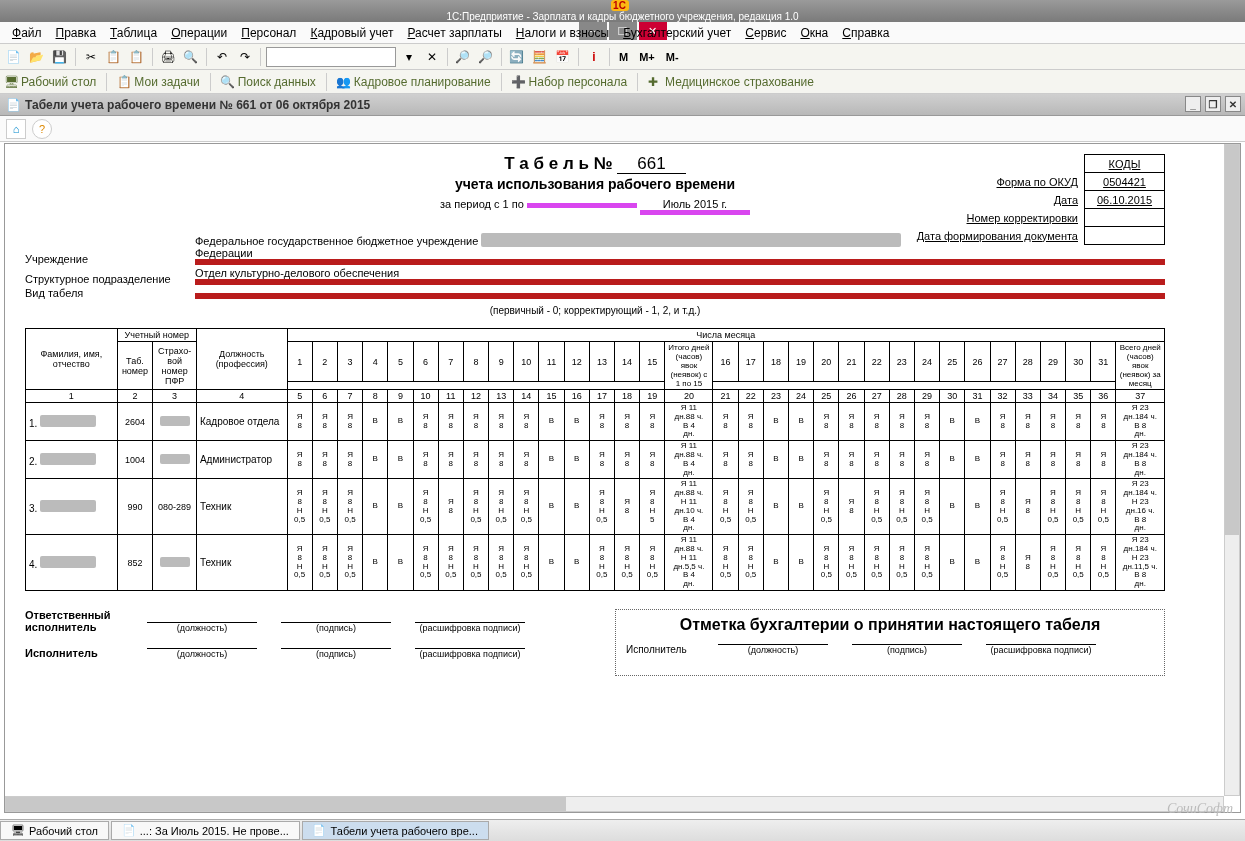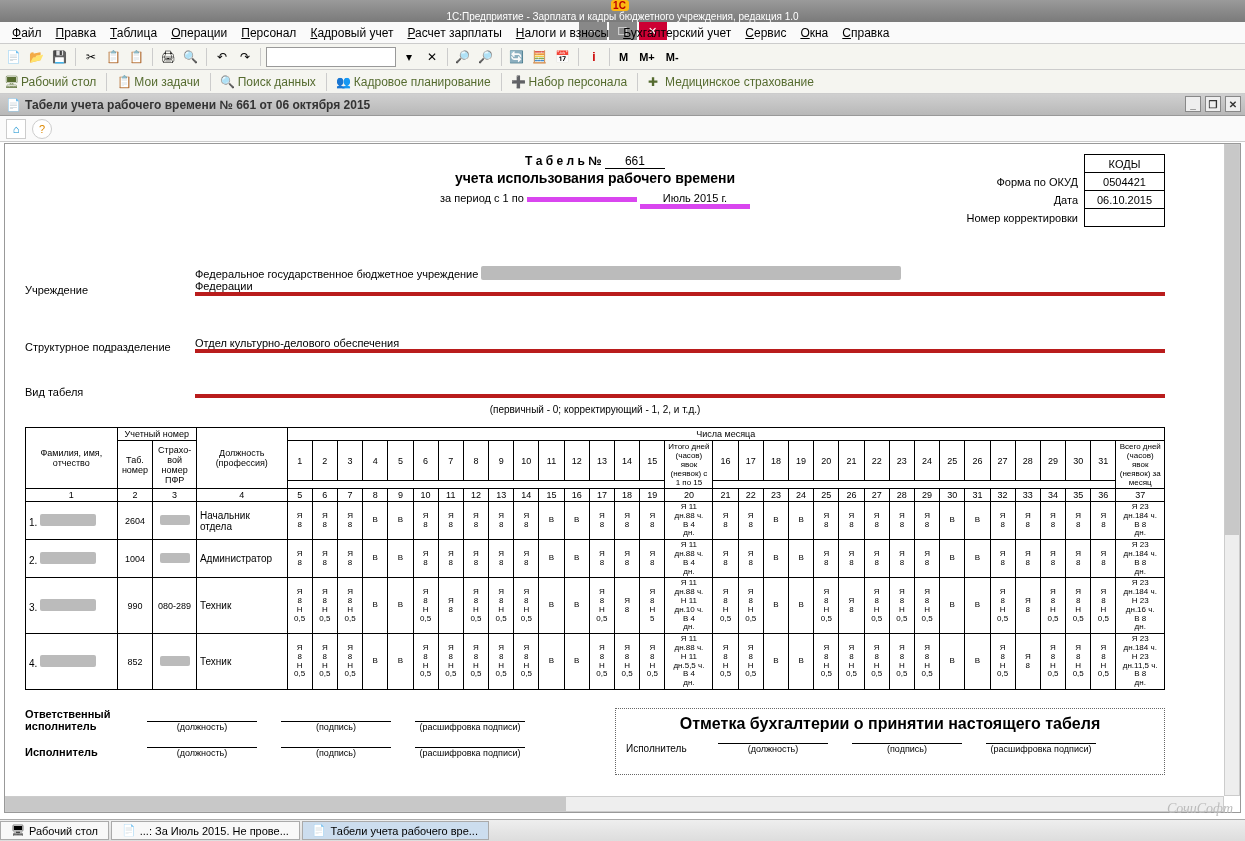"Т а б е л" .rtitle { font-size: 12px -> 17px }
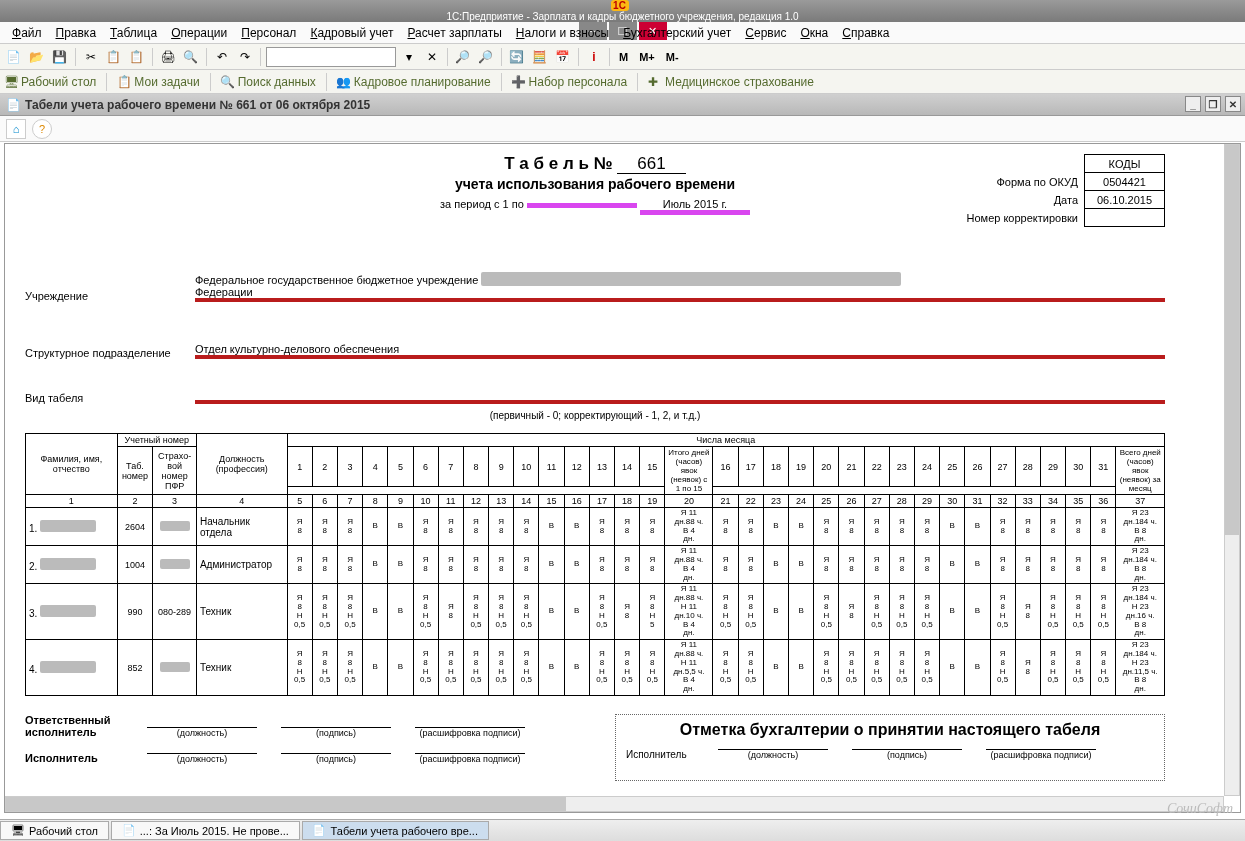"КОДЫ" .codes-box { text-decoration: none -> underline }
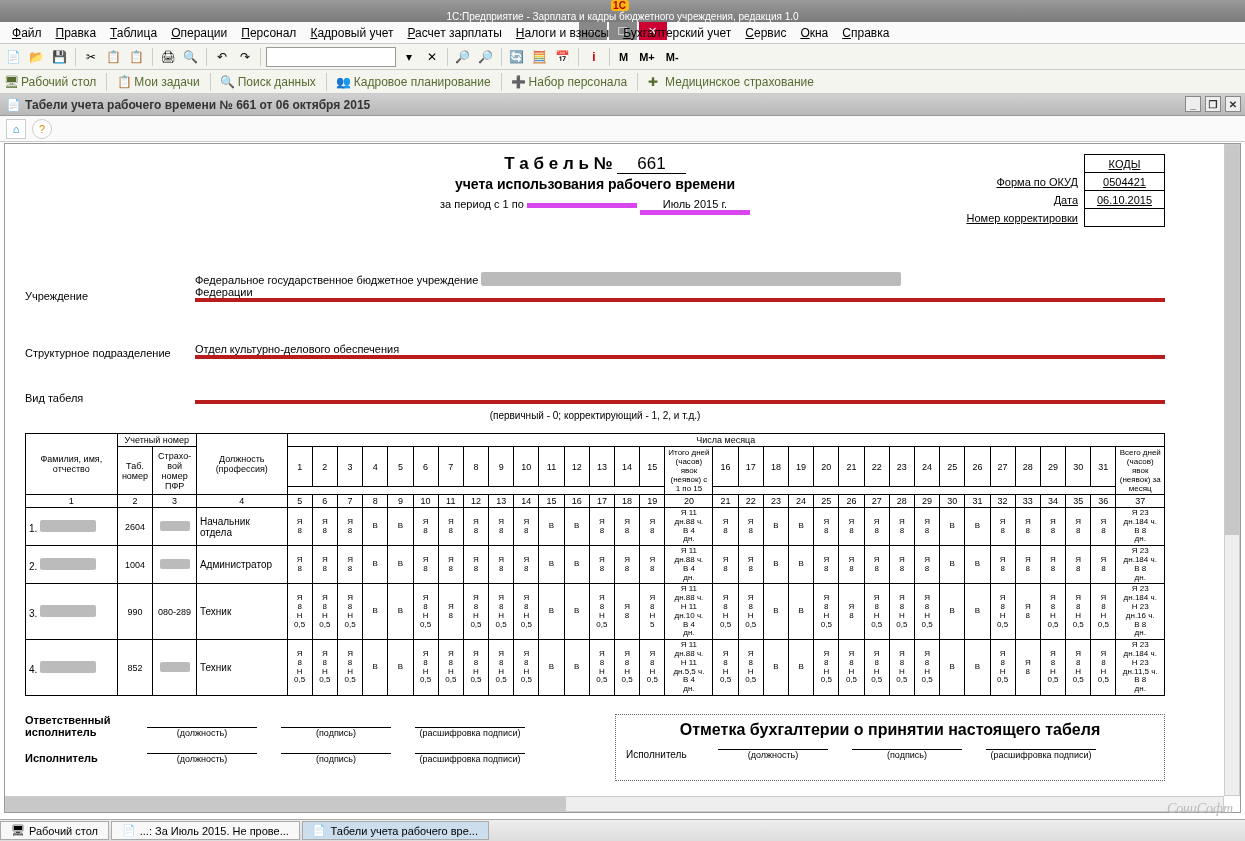"Федеральное государственное бюджетное" .info-rows .ival { border-bottom: 4px solid #b91c1c -> 6px solid #b91c1c; margin-top: 39px -> none }
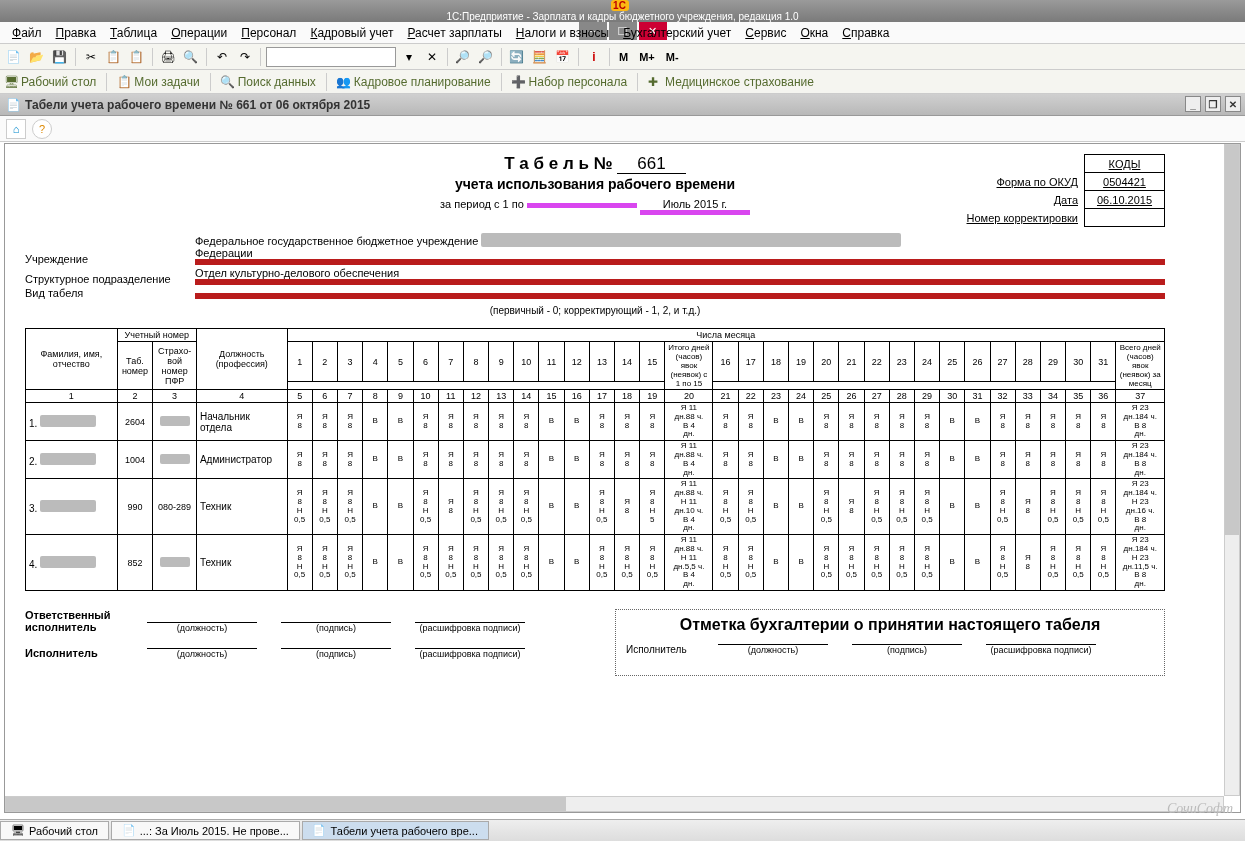"Дата формирования документа" tr { html: none -> <tr> <td>Дата формирования документа</td> <td></td> </tr> }
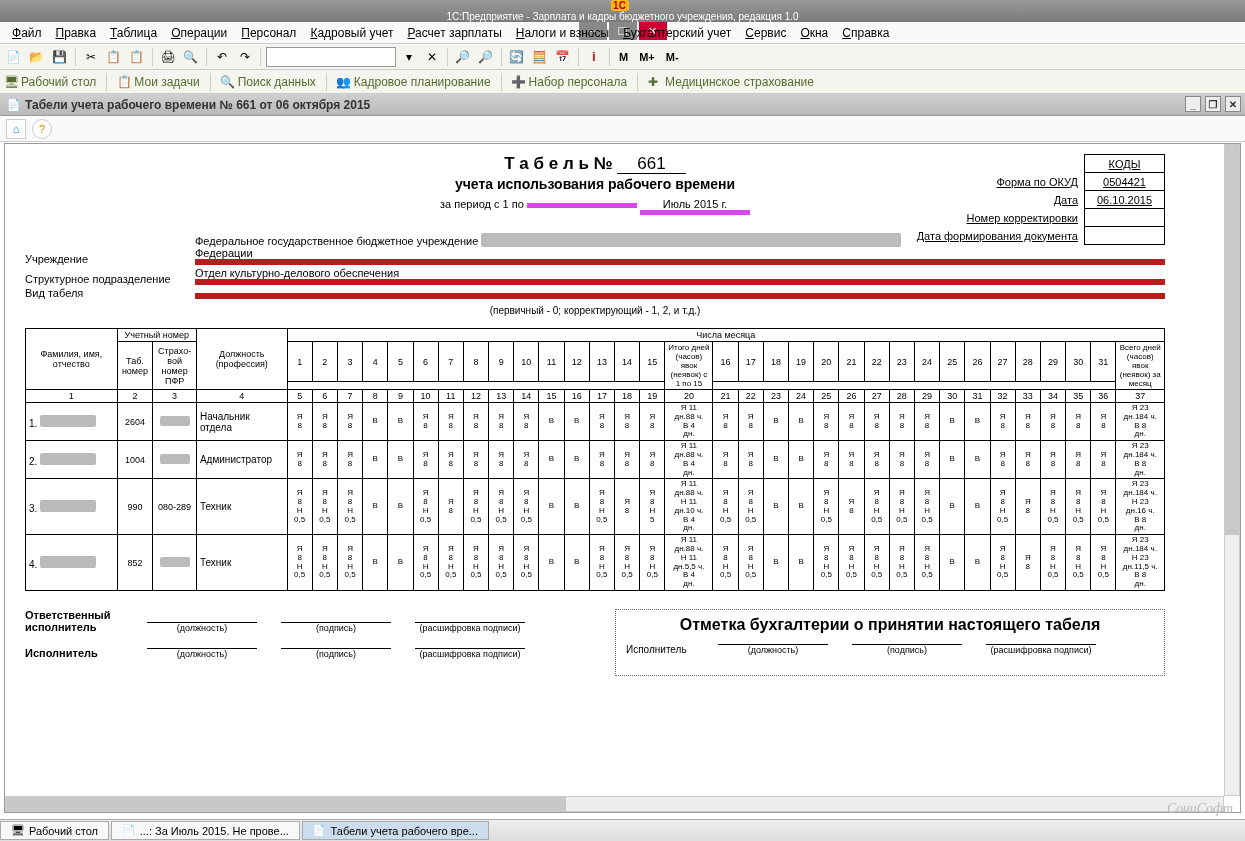"Начальник отдела" td.fio { text: Начальник -> Кадровое }
